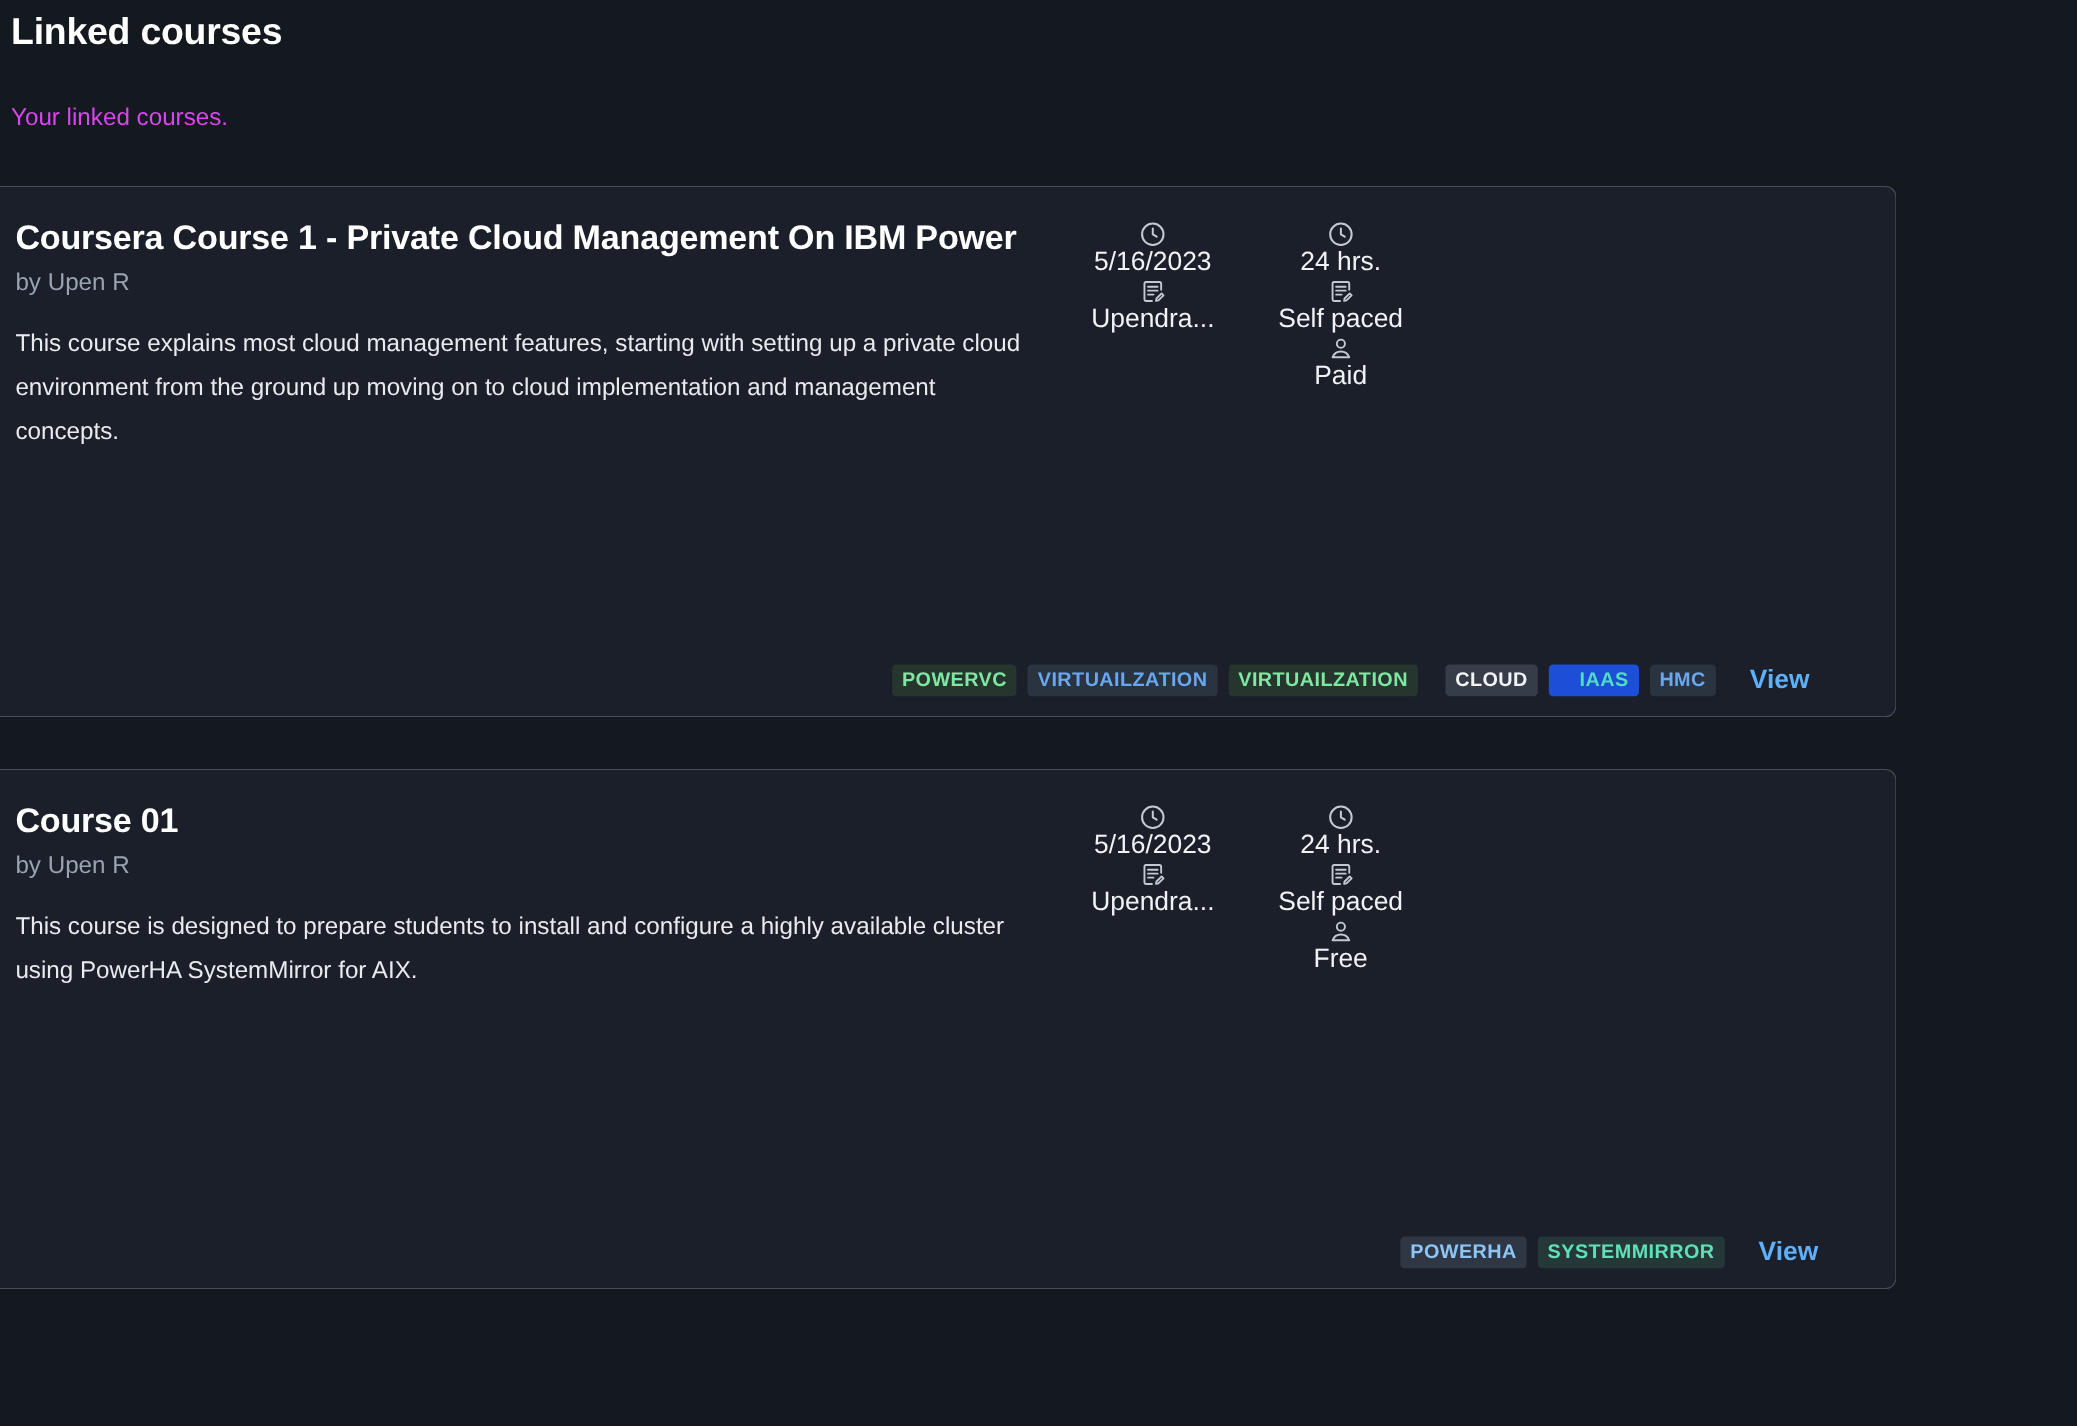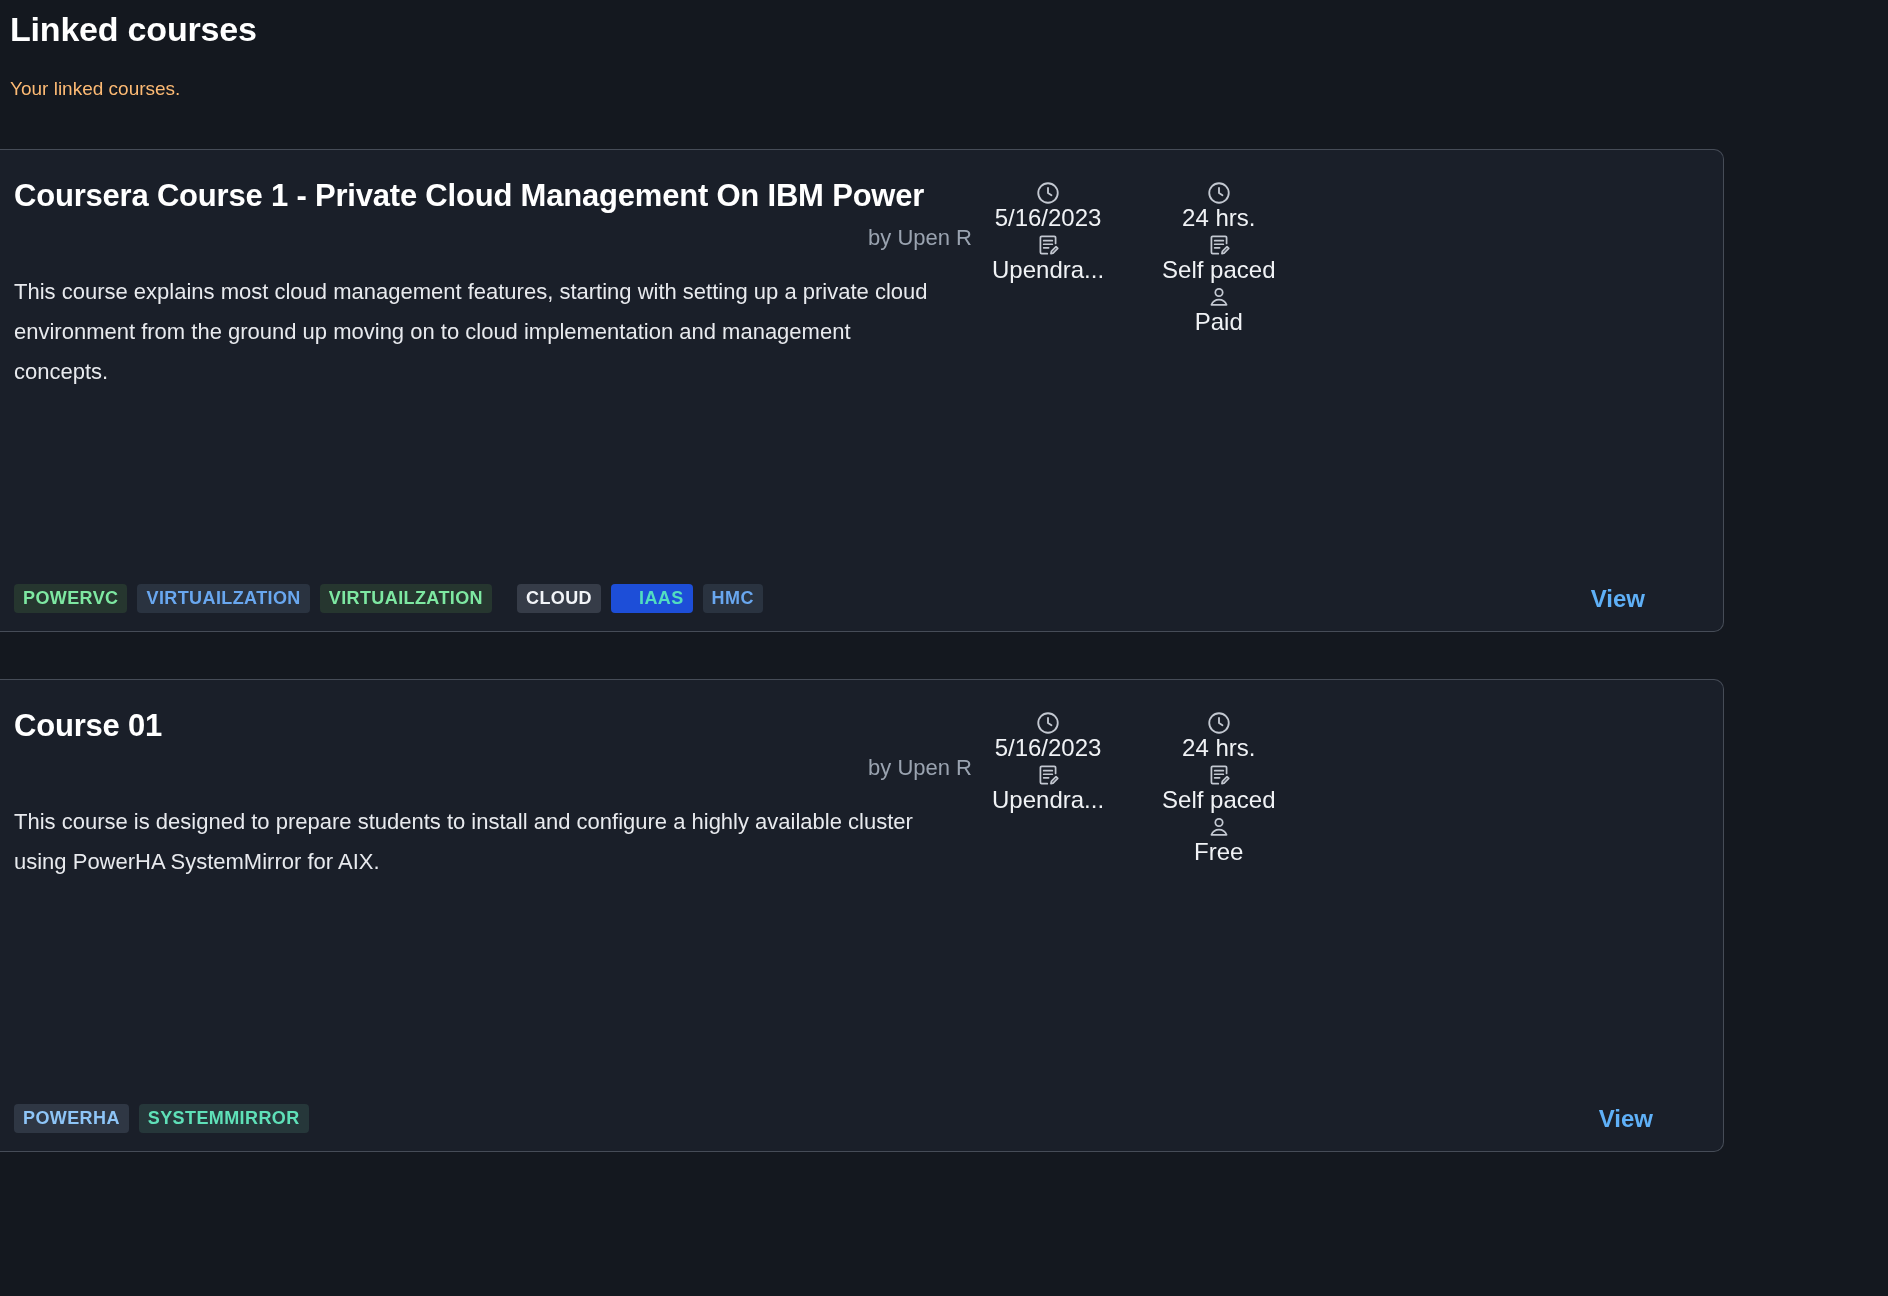"Your linked courses." .page-subtitle { color: #fdba74 -> #d946ef; font-size: 19px -> 22px; margin: 27px 0 0 0 -> 43px 0 0 0 }
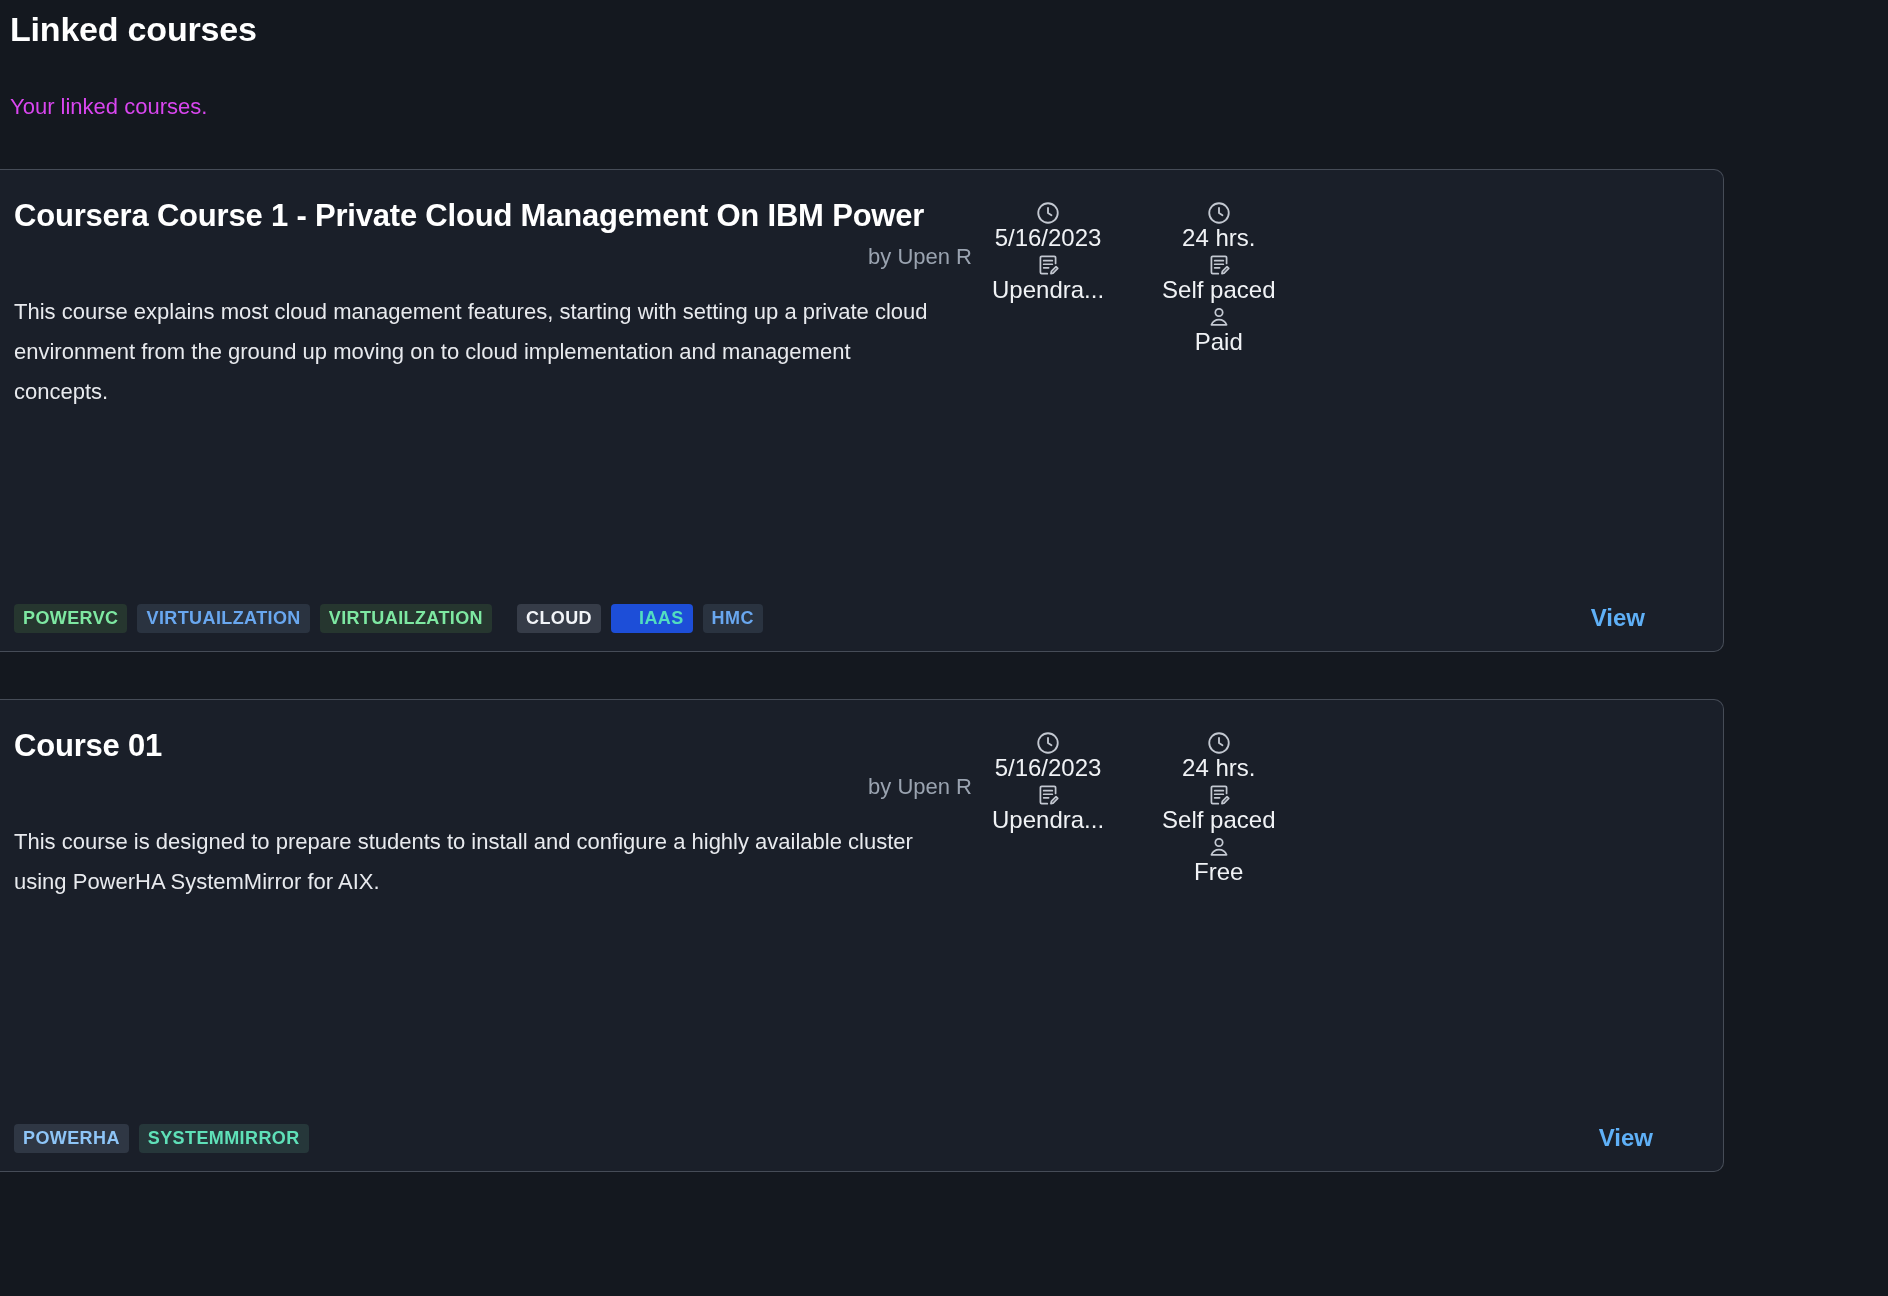"by Upen R" .course-author { text-align: right -> none }
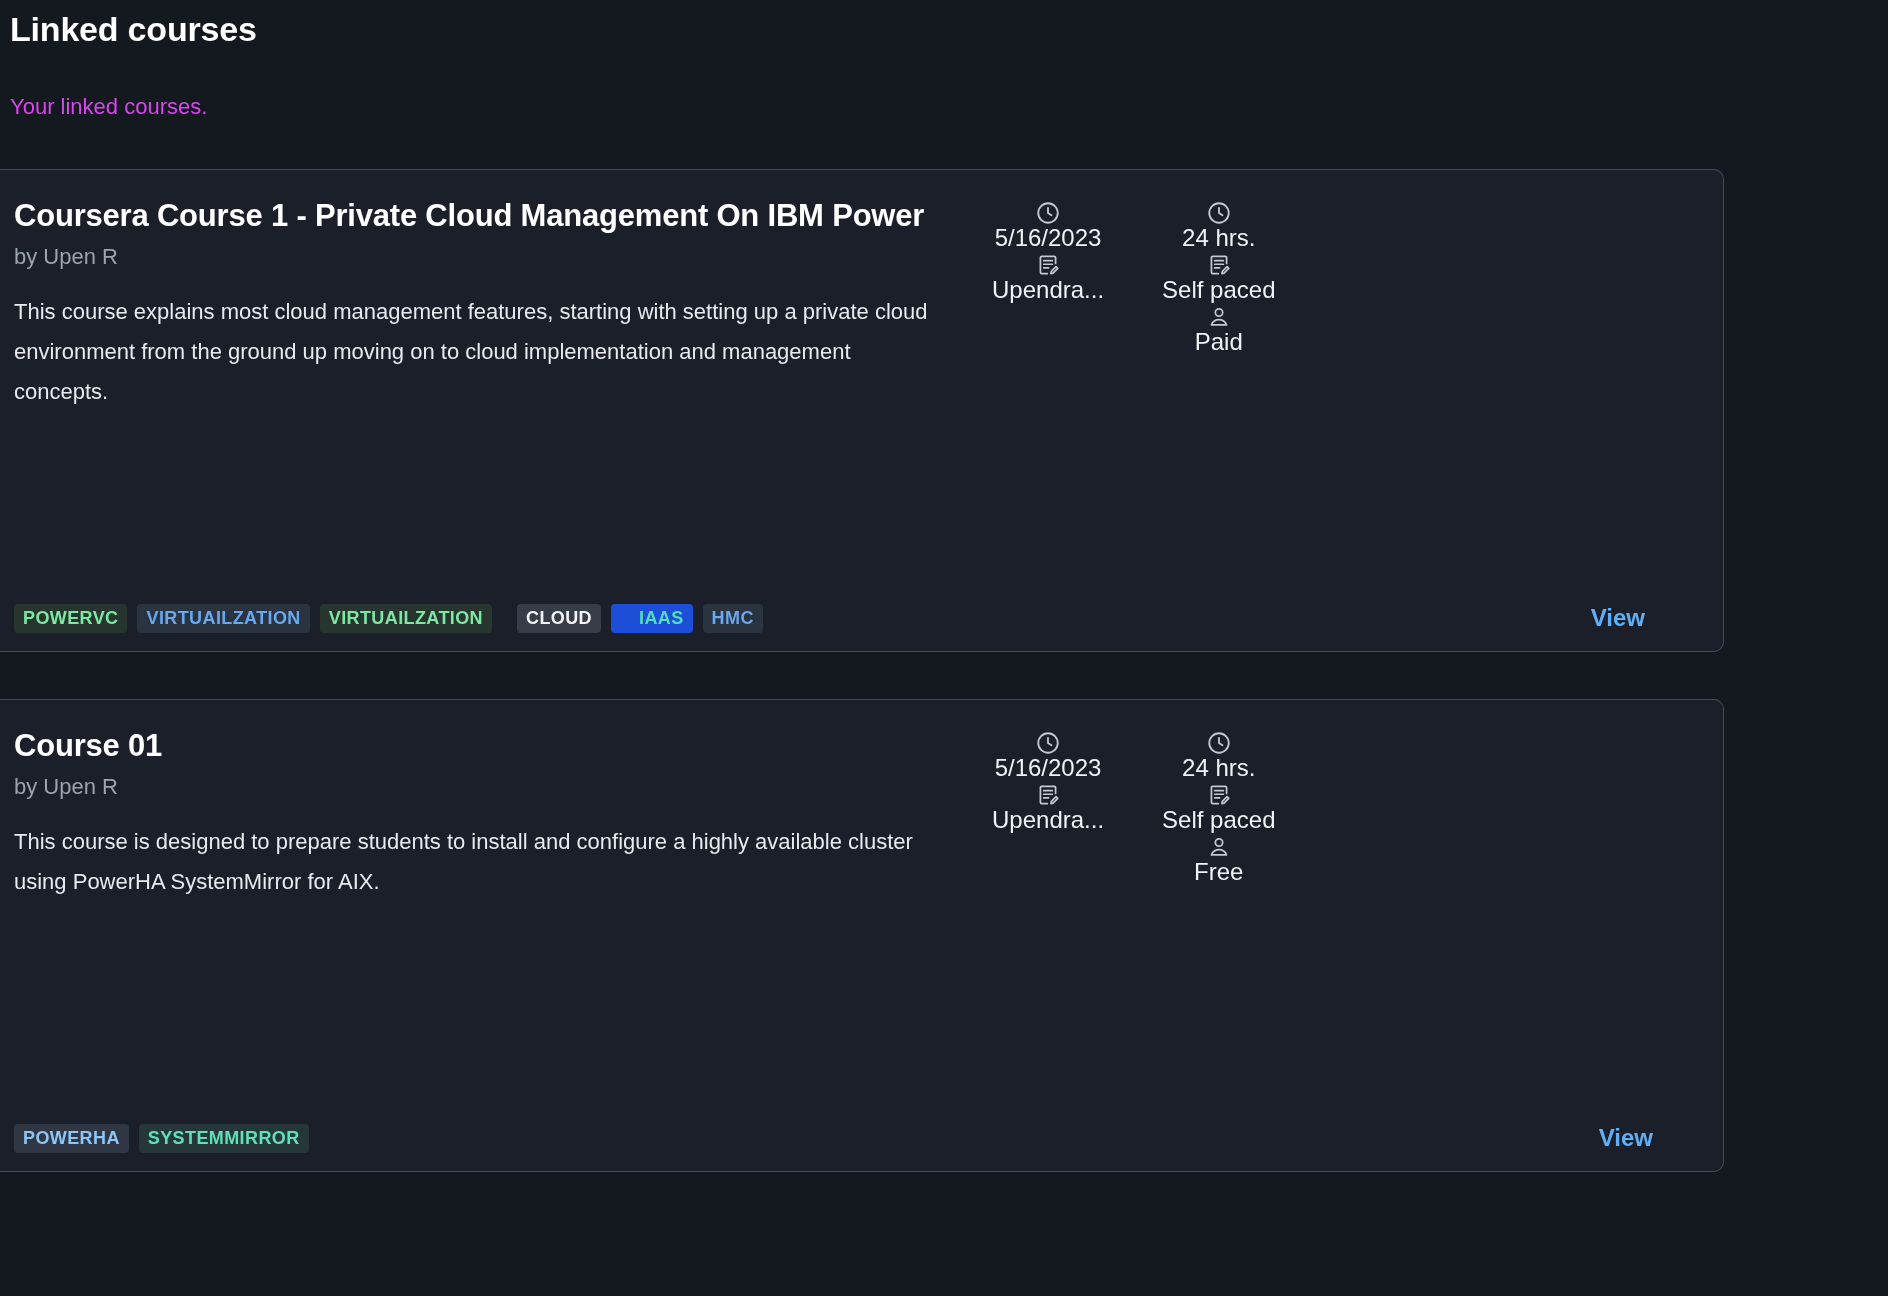"POWERVC" .card-footer { justify-content: space-between -> flex-end }
